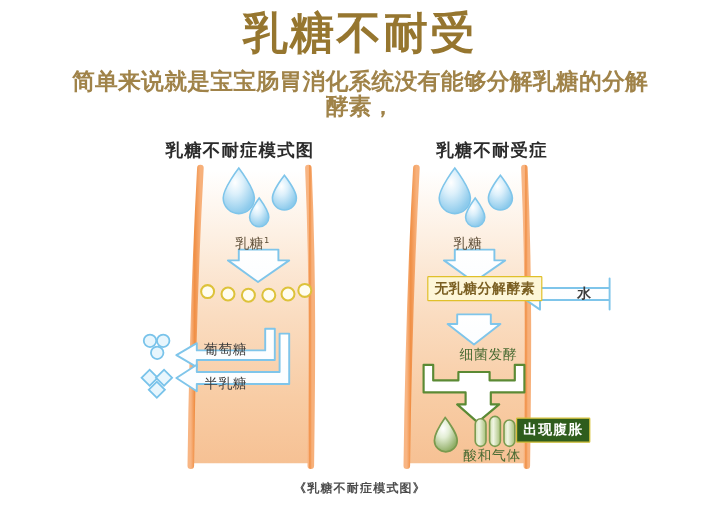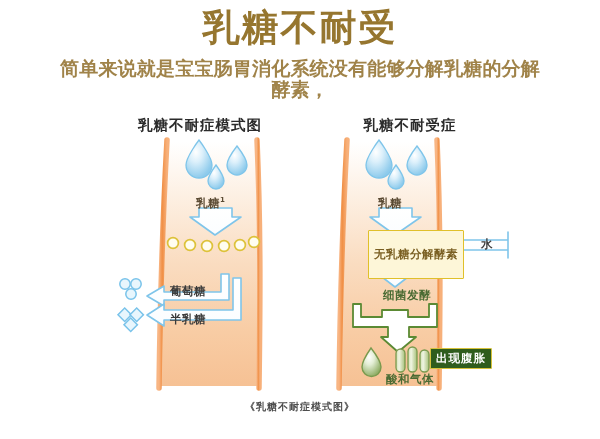"乳糖1" .dlabel { font-weight: bold -> normal }
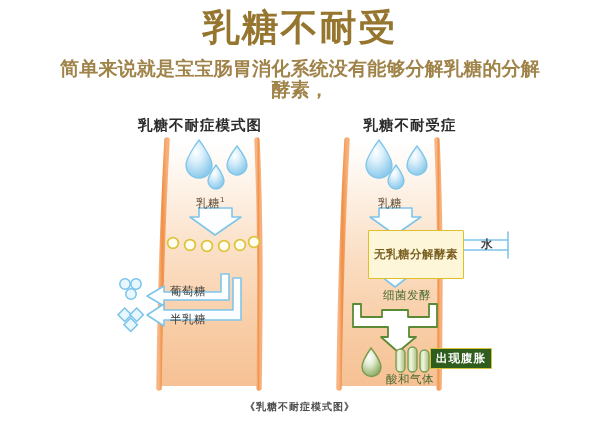"无乳糖分解酵素" #label-nolactase { margin-left: 12px -> none; padding: 16px 5px -> 2px 5px }
